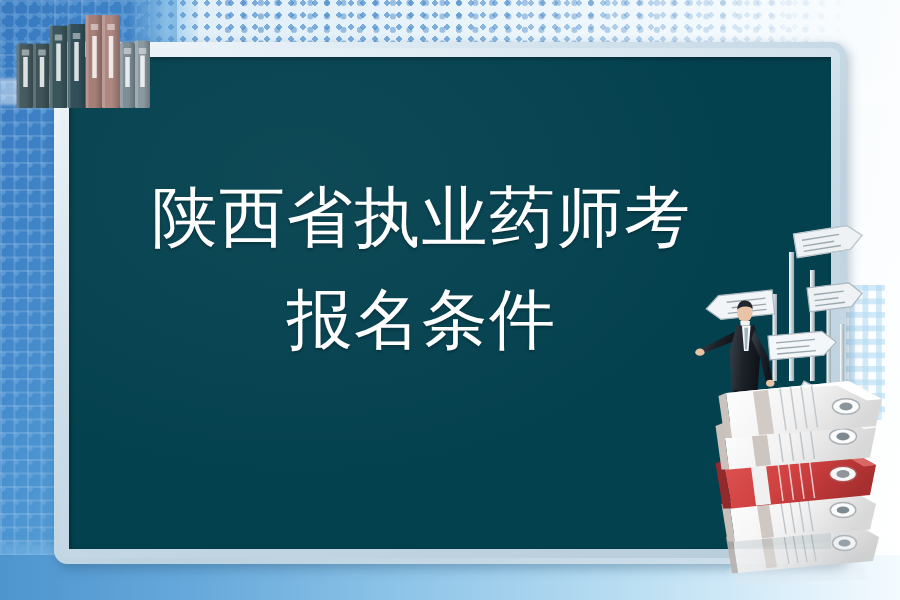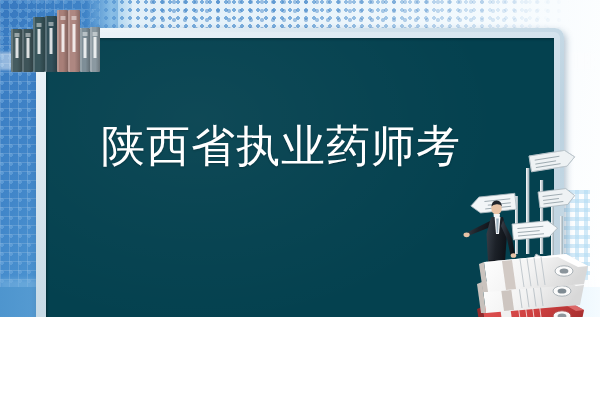"陕西省执业药师考" #stage { height: 317px -> 400px }
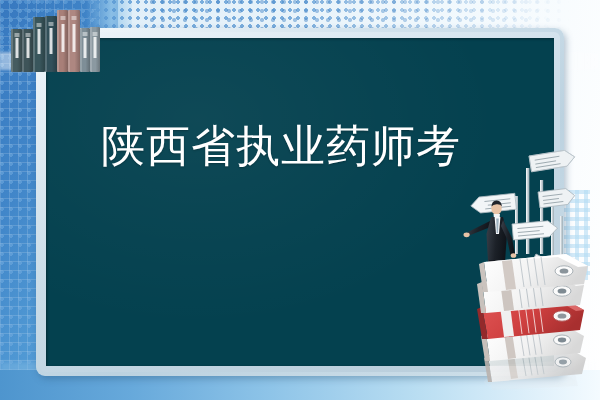"报名条件" span { html: none -> <span>报名条件</span> }
